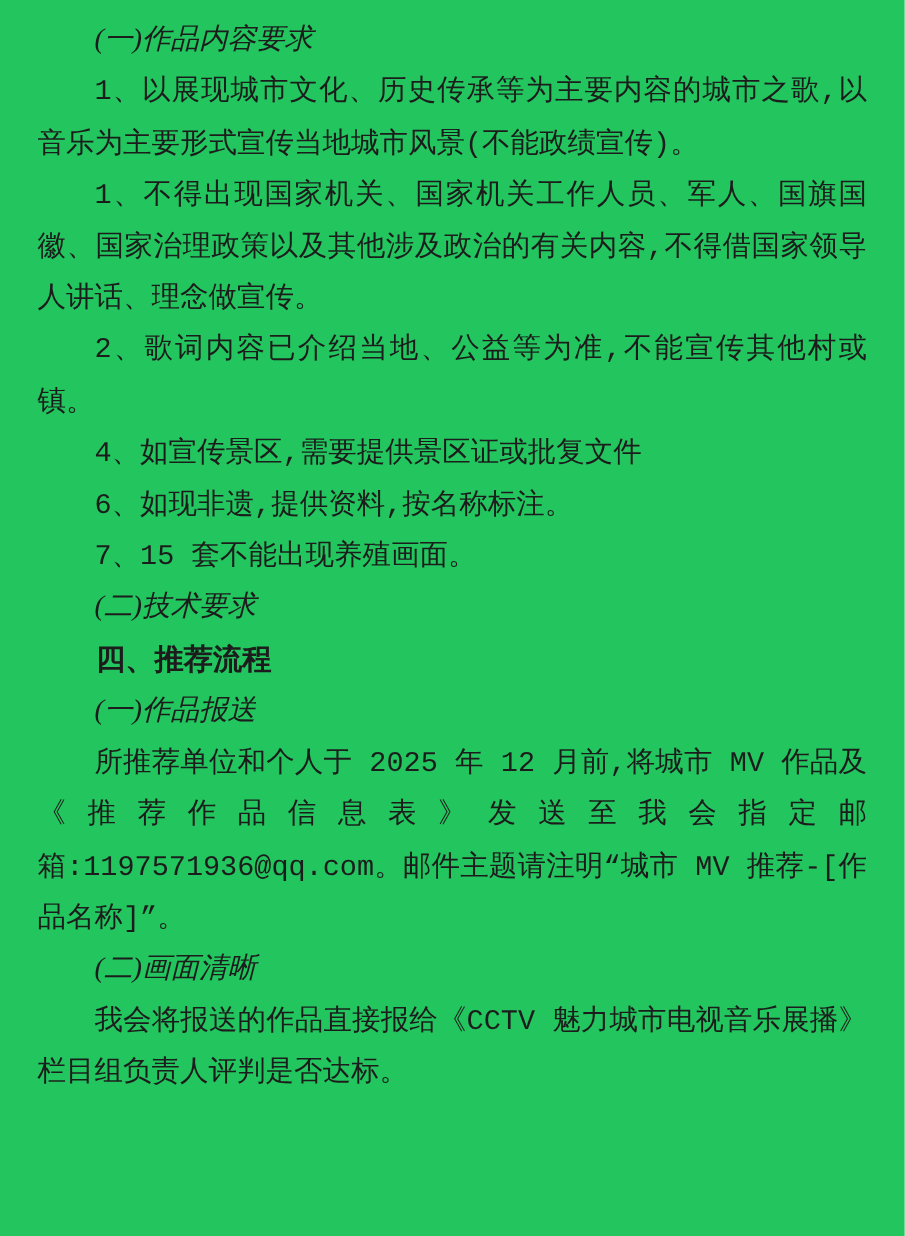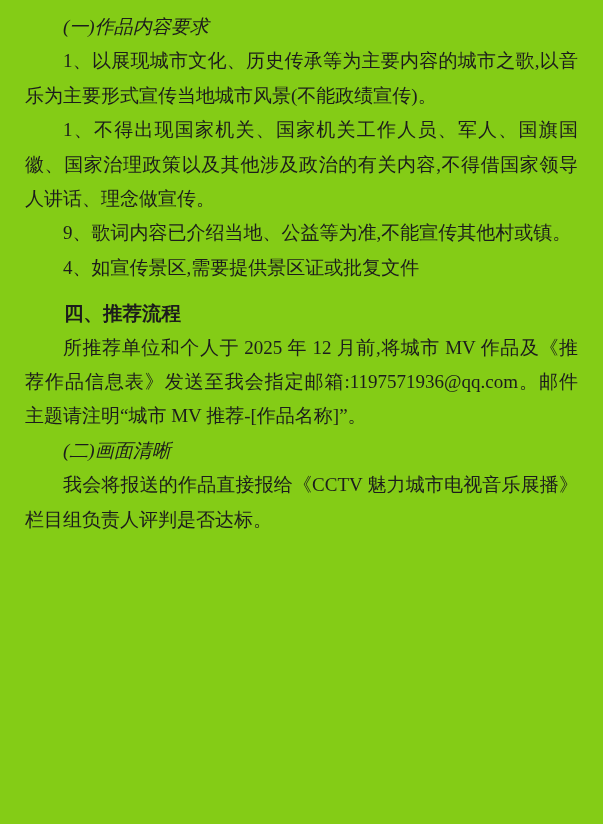"(一)作品内容要求" .page { background: #84cc16 -> #22c55e }
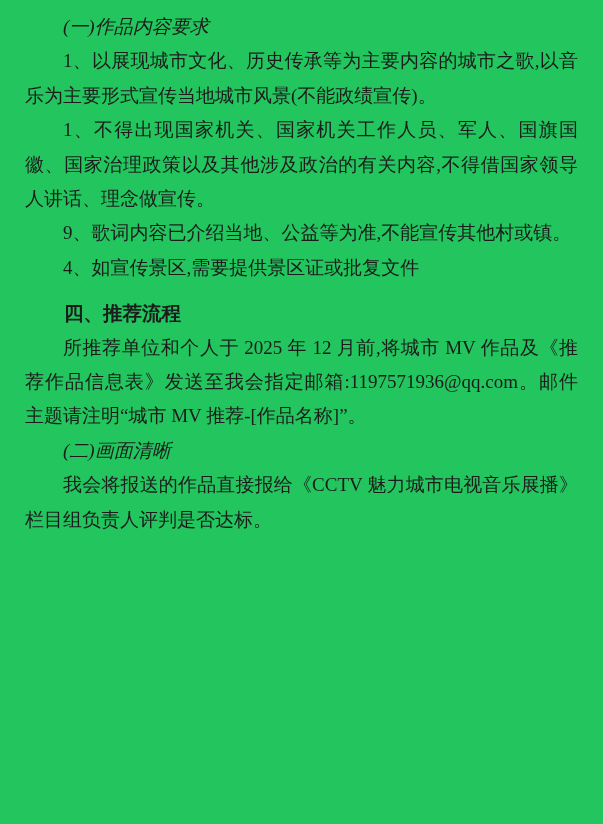"1、以展现城市文化、历史传承等为主要内容的城市之歌,以音乐为主要形式宣传当地城市" p.body { font-family: Liberation Serif, serif -> Liberation Mono, monospace }
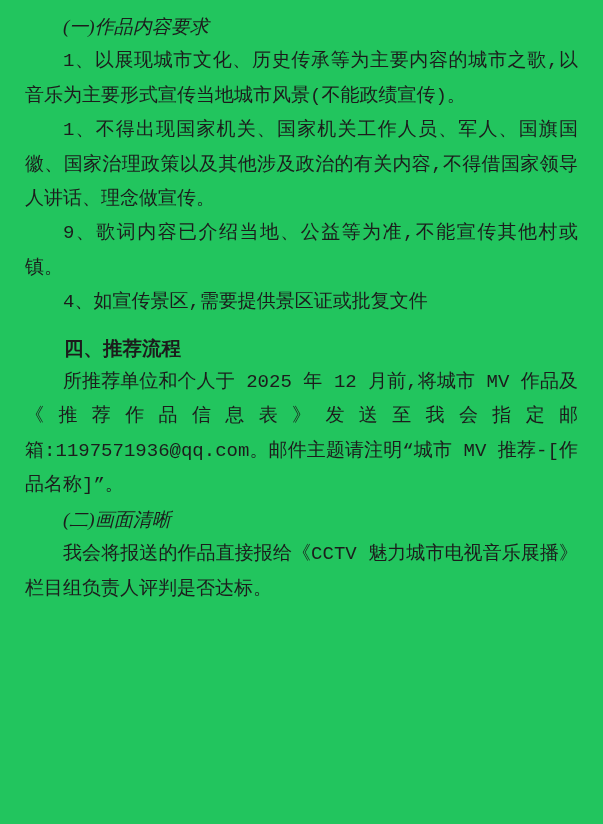"9、歌词内容已介绍当地、公益等为准,不能宣传其他村或镇。" p.body { text: 9 -> 2 }
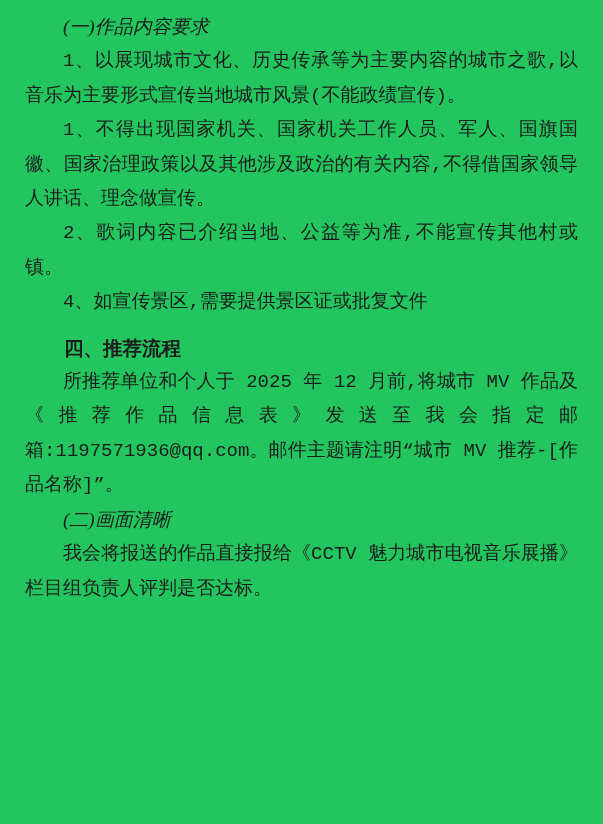"6、如现非遗,提供资料,按名称标注。" p.body { html: none -> <p>6、如现非遗,提供资料,按名称标注。</p> }
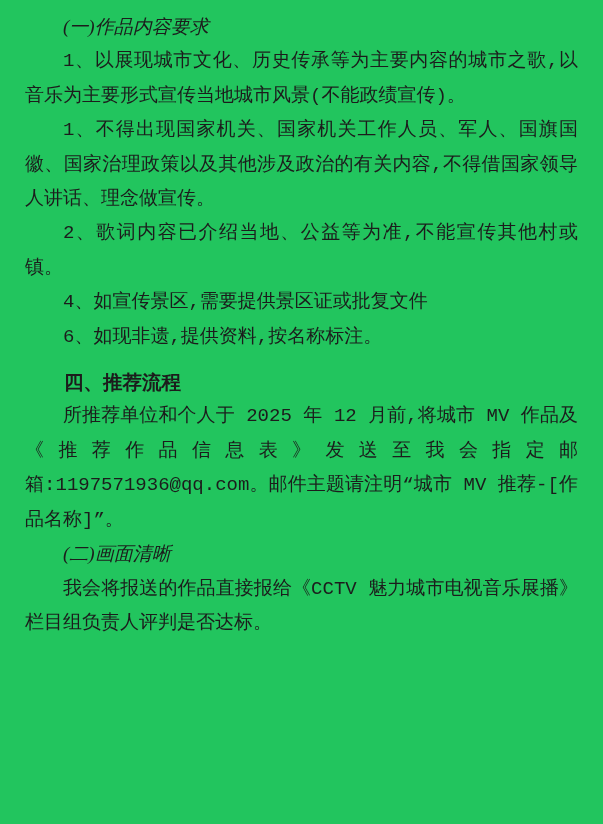"7、15 套不能出现养殖画面。" p.body { html: none -> <p>7、15 套不能出现养殖画面。</p> }
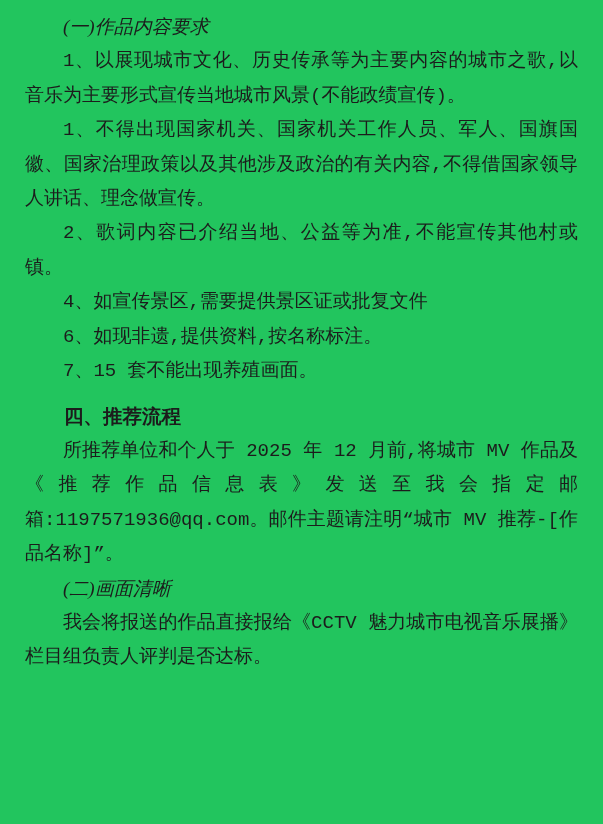"(二)技术要求" p.kai { html: none -> <p>(二)技术要求</p> }
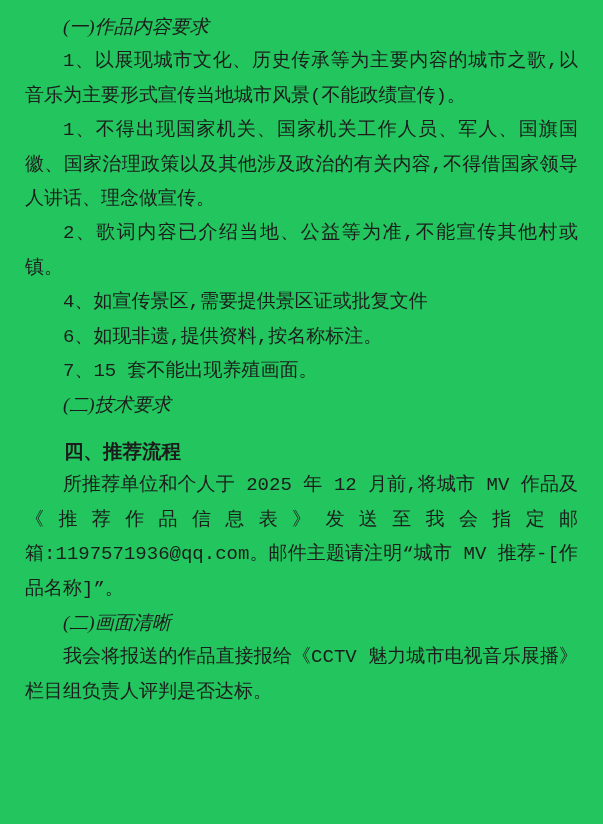"四、推荐流程" p.head { margin-top: 11px -> none }
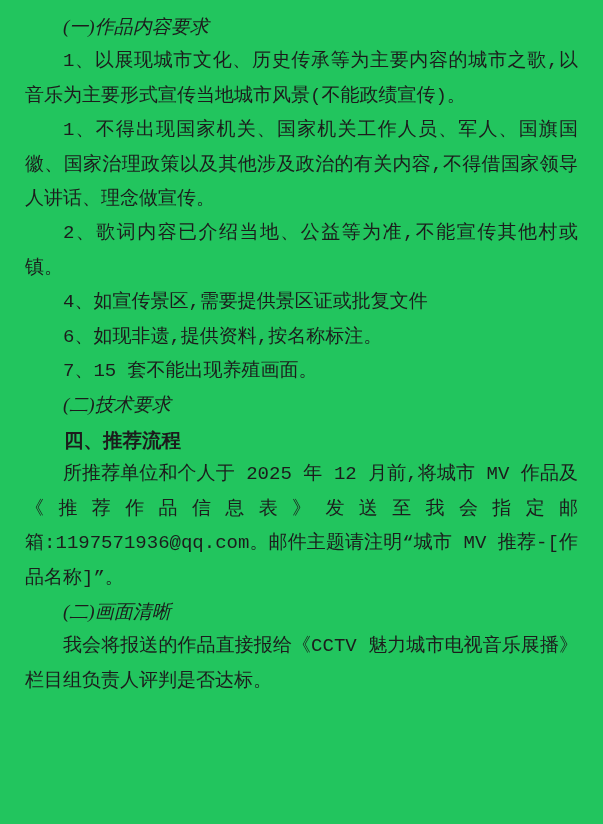"(一)作品报送" p.kai { html: none -> <p>(一)作品报送</p> }
